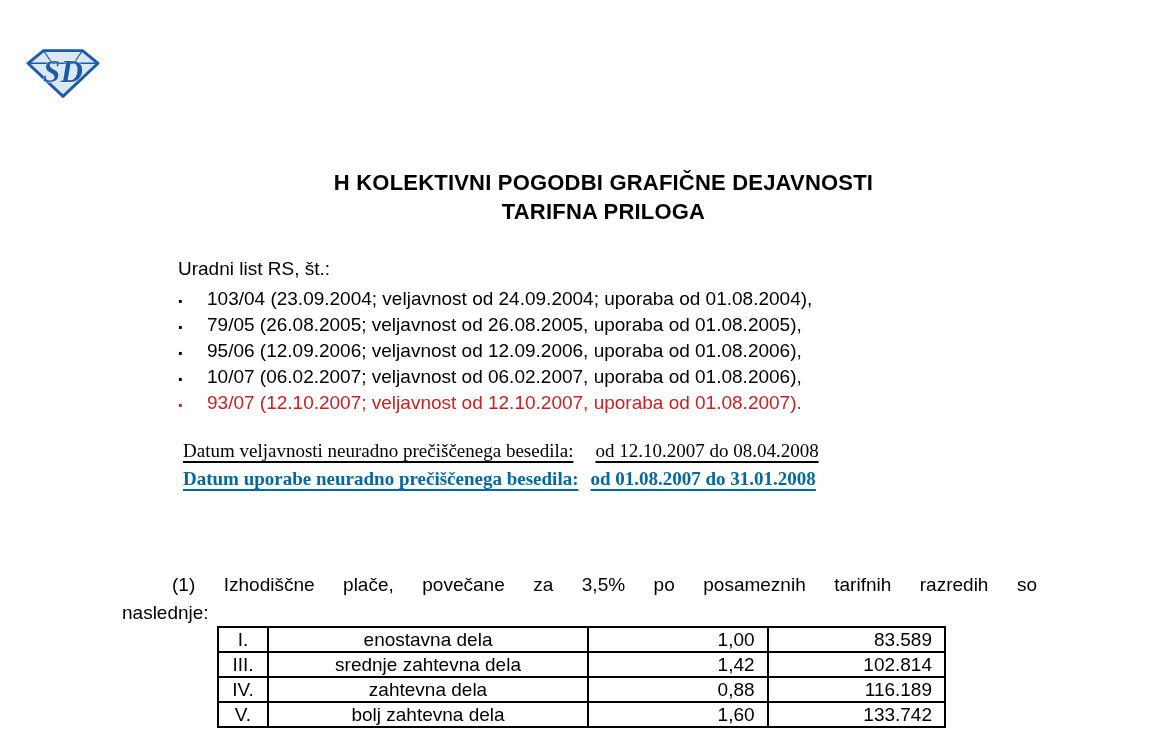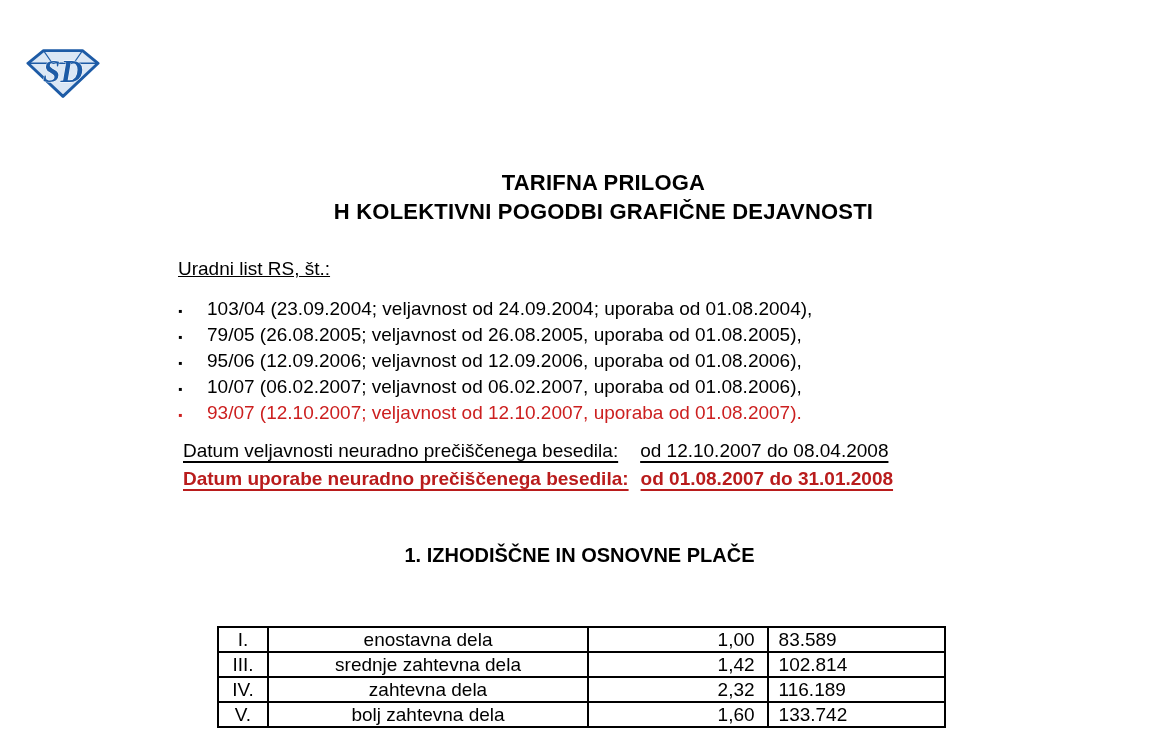"TARIFNA PRILOGA" div { order: before "H KOLEKTIVNI POGODBI GRAFIČNE DEJAVNOSTI" -> after "H KOLEKTIVNI POGODBI GRAFIČNE DEJAVNOSTI" }
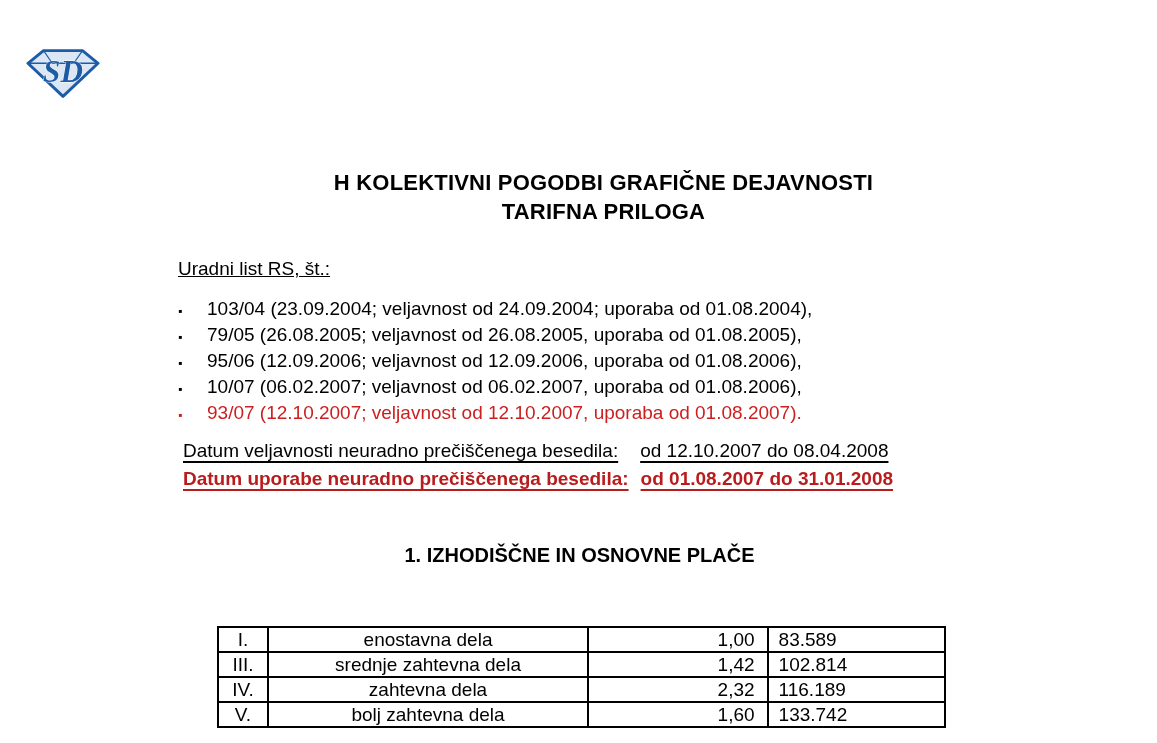"Uradni list RS, št.:" .gazette-intro { margin-bottom: 14px -> 4px; text-decoration: underline -> none }
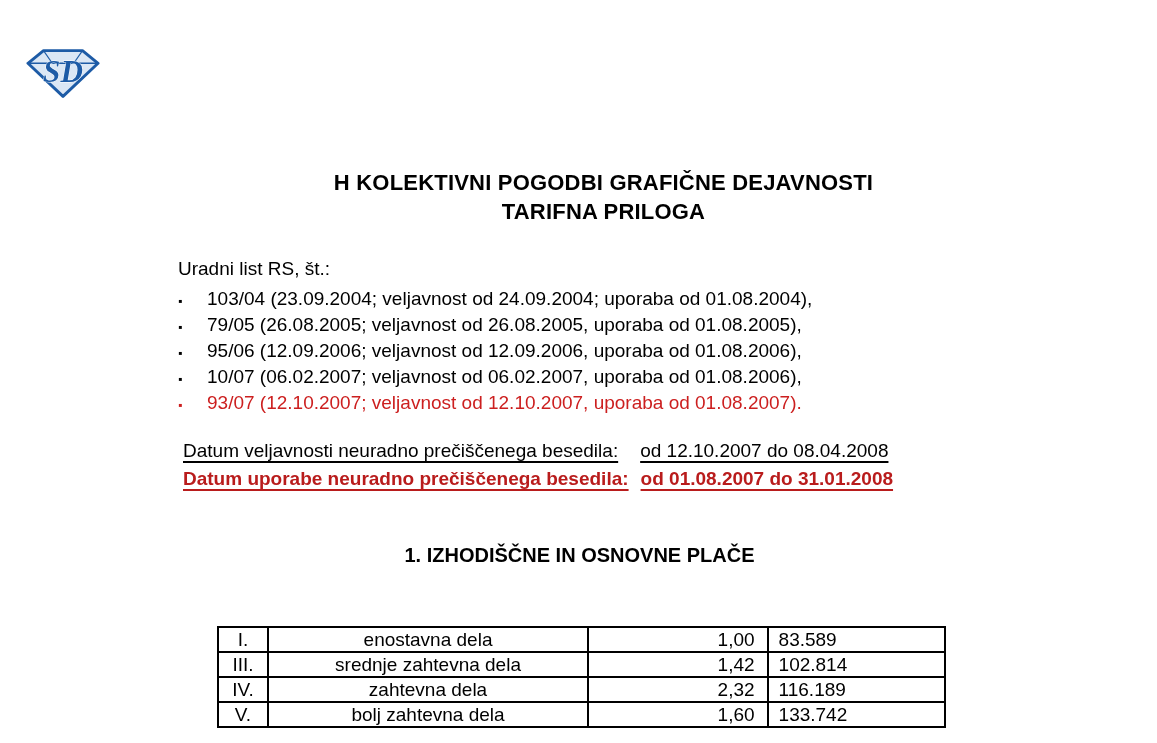"Datum veljavnosti neuradno prečiščenega" .v-line .u { font-family: none -> Liberation Serif, serif }
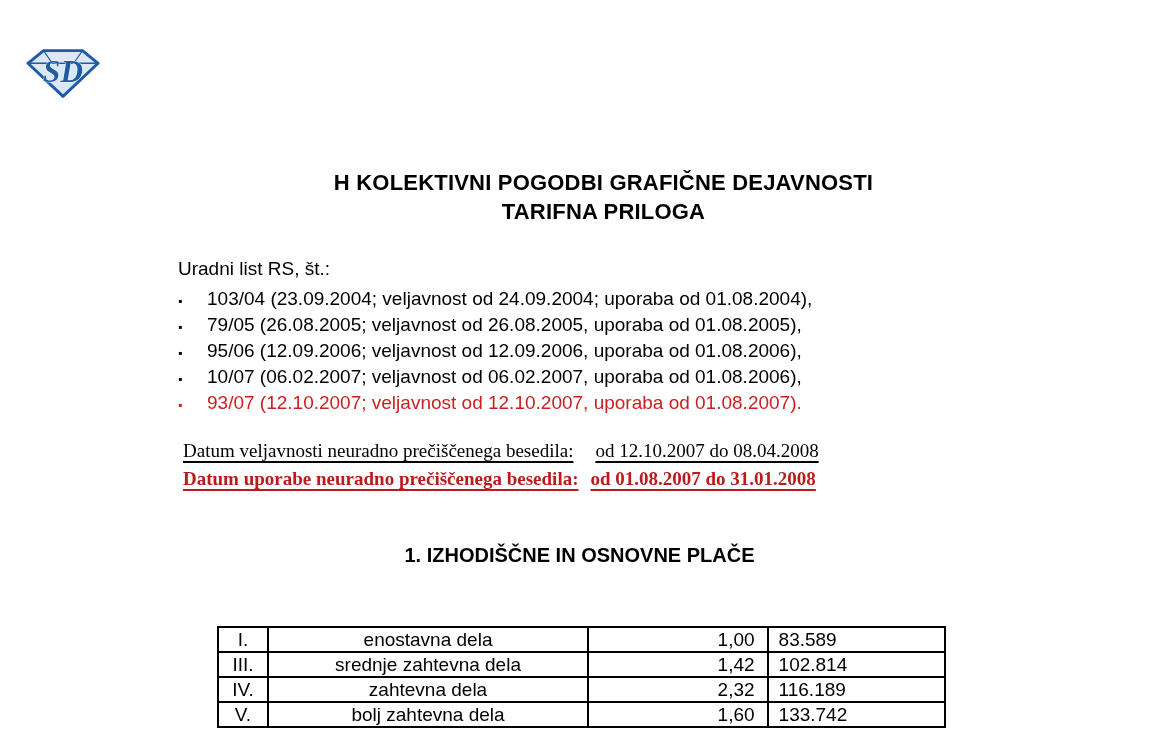"Datum uporabe neuradno prečiščenega" .v-line.red { color: #b91c1c -> #0369a1 }
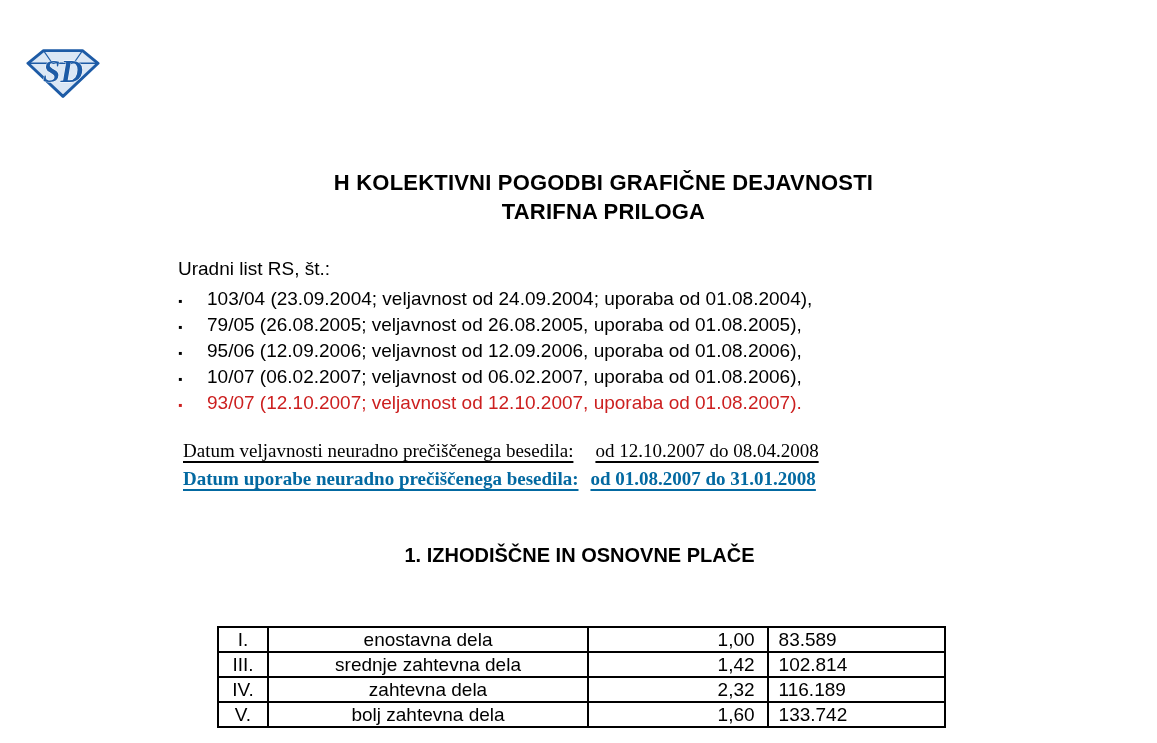"1. IZHODIŠČNE IN OSNOVNE PLAČE" div.heading { html: <div>1. IZHODIŠČNE IN OSNOVNE PLAČE</div> -> none }
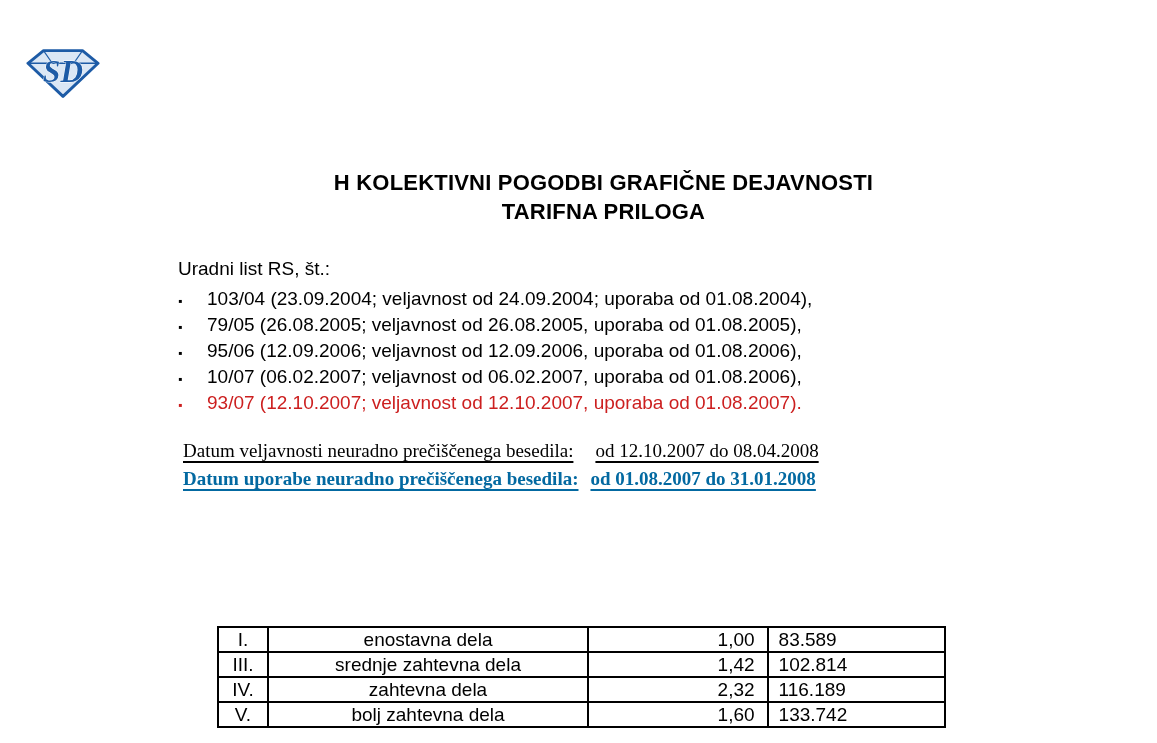"(1) Izhodiščne plače, povečane za" div.para-l1 { html: none -> <div>(1) Izhodiščne plače, povečane za 3,5% po posameznih tarifnih razredih so</div> }
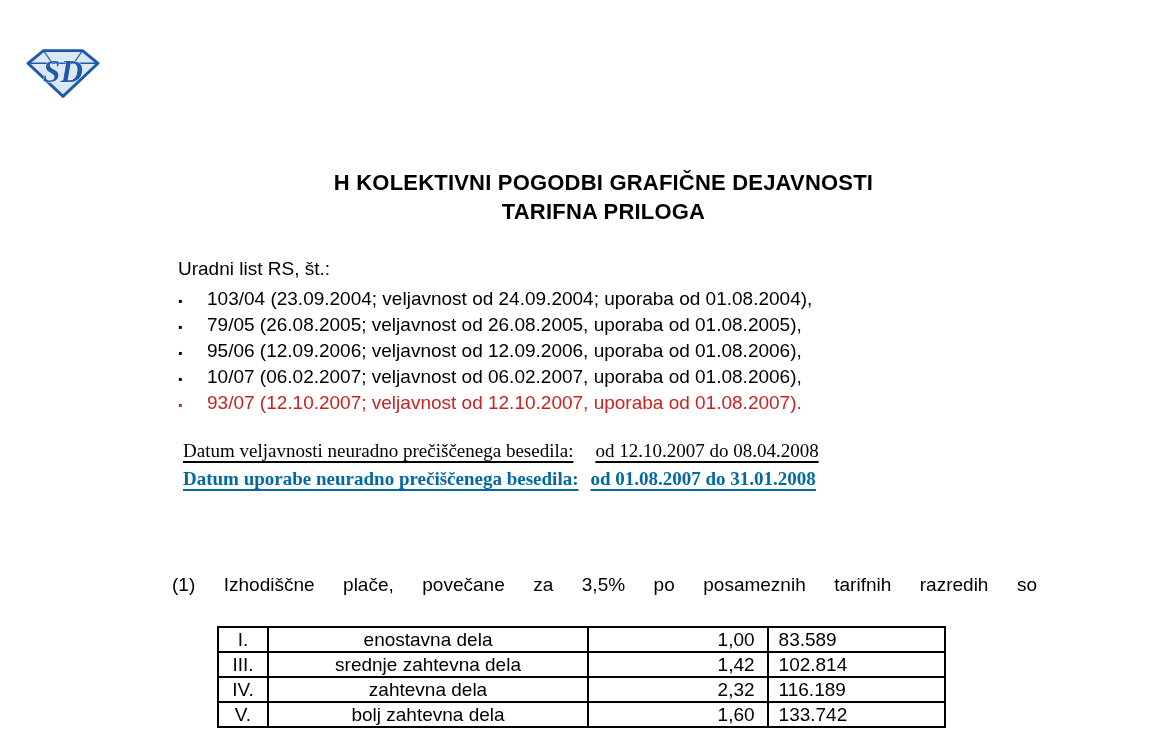"naslednje:" div.para-l2 { html: none -> <div>naslednje:</div> }
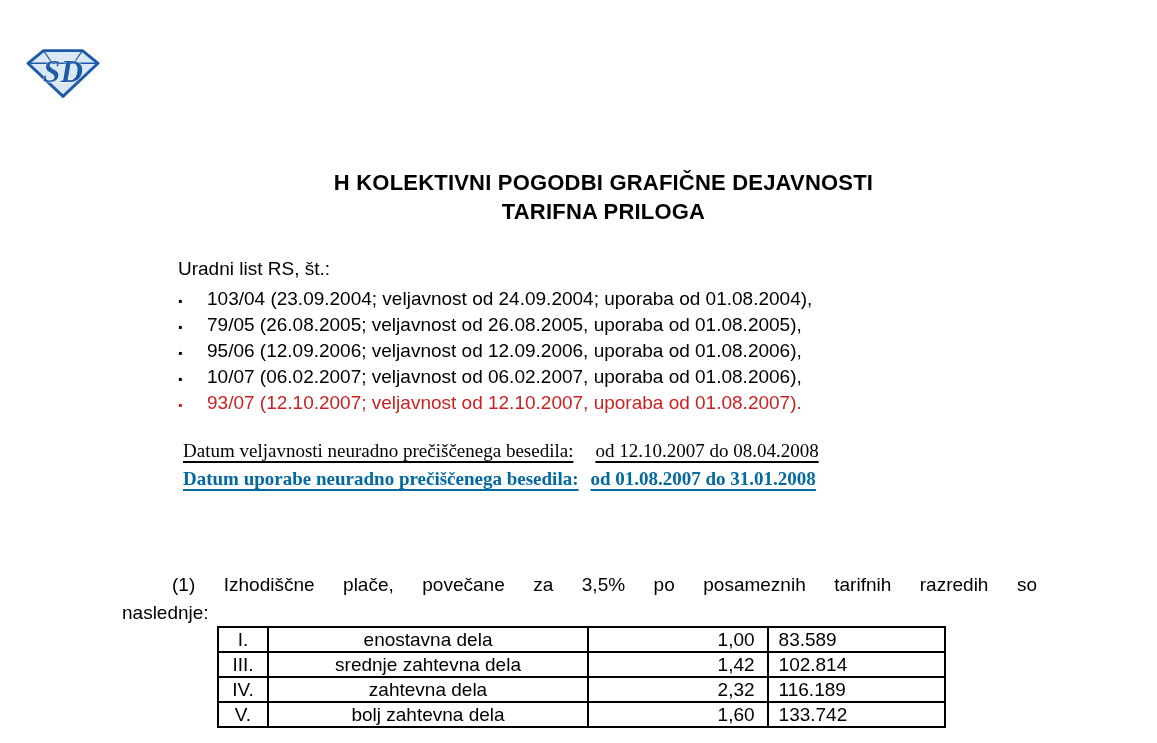"83.589" .salary-table td:nth-child(4) { text-align: none -> right }
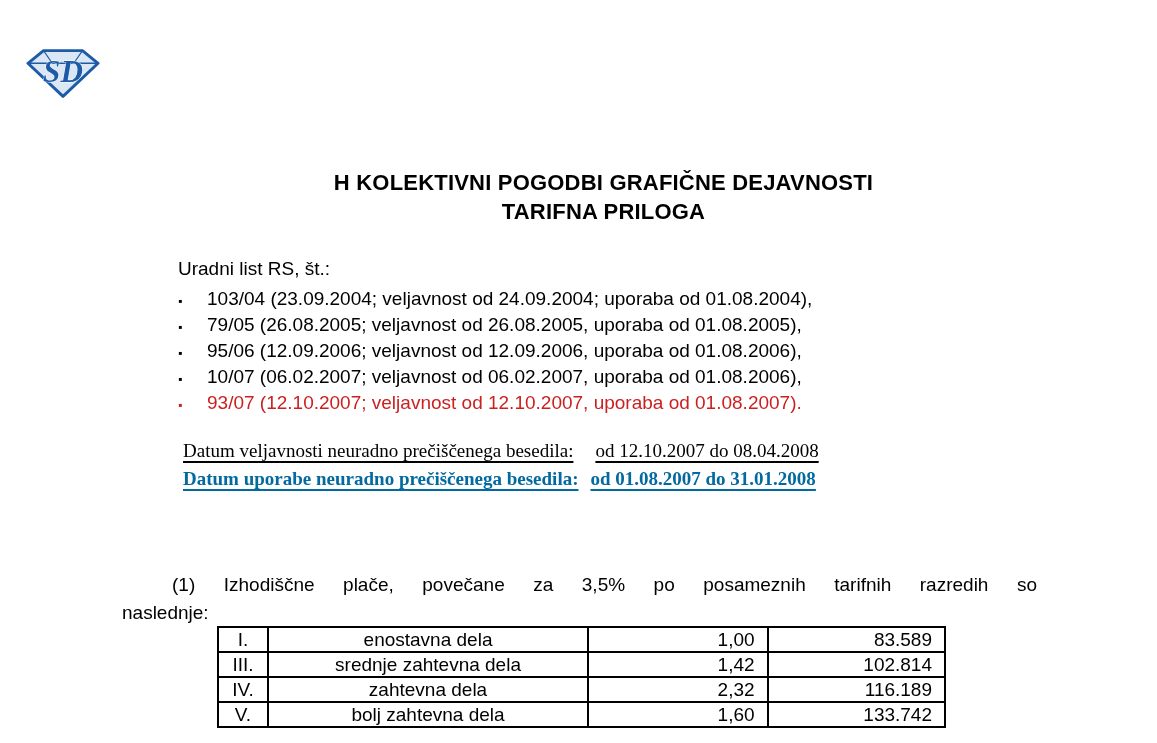"2,32" td { text: 2,32 -> 0,88 }
